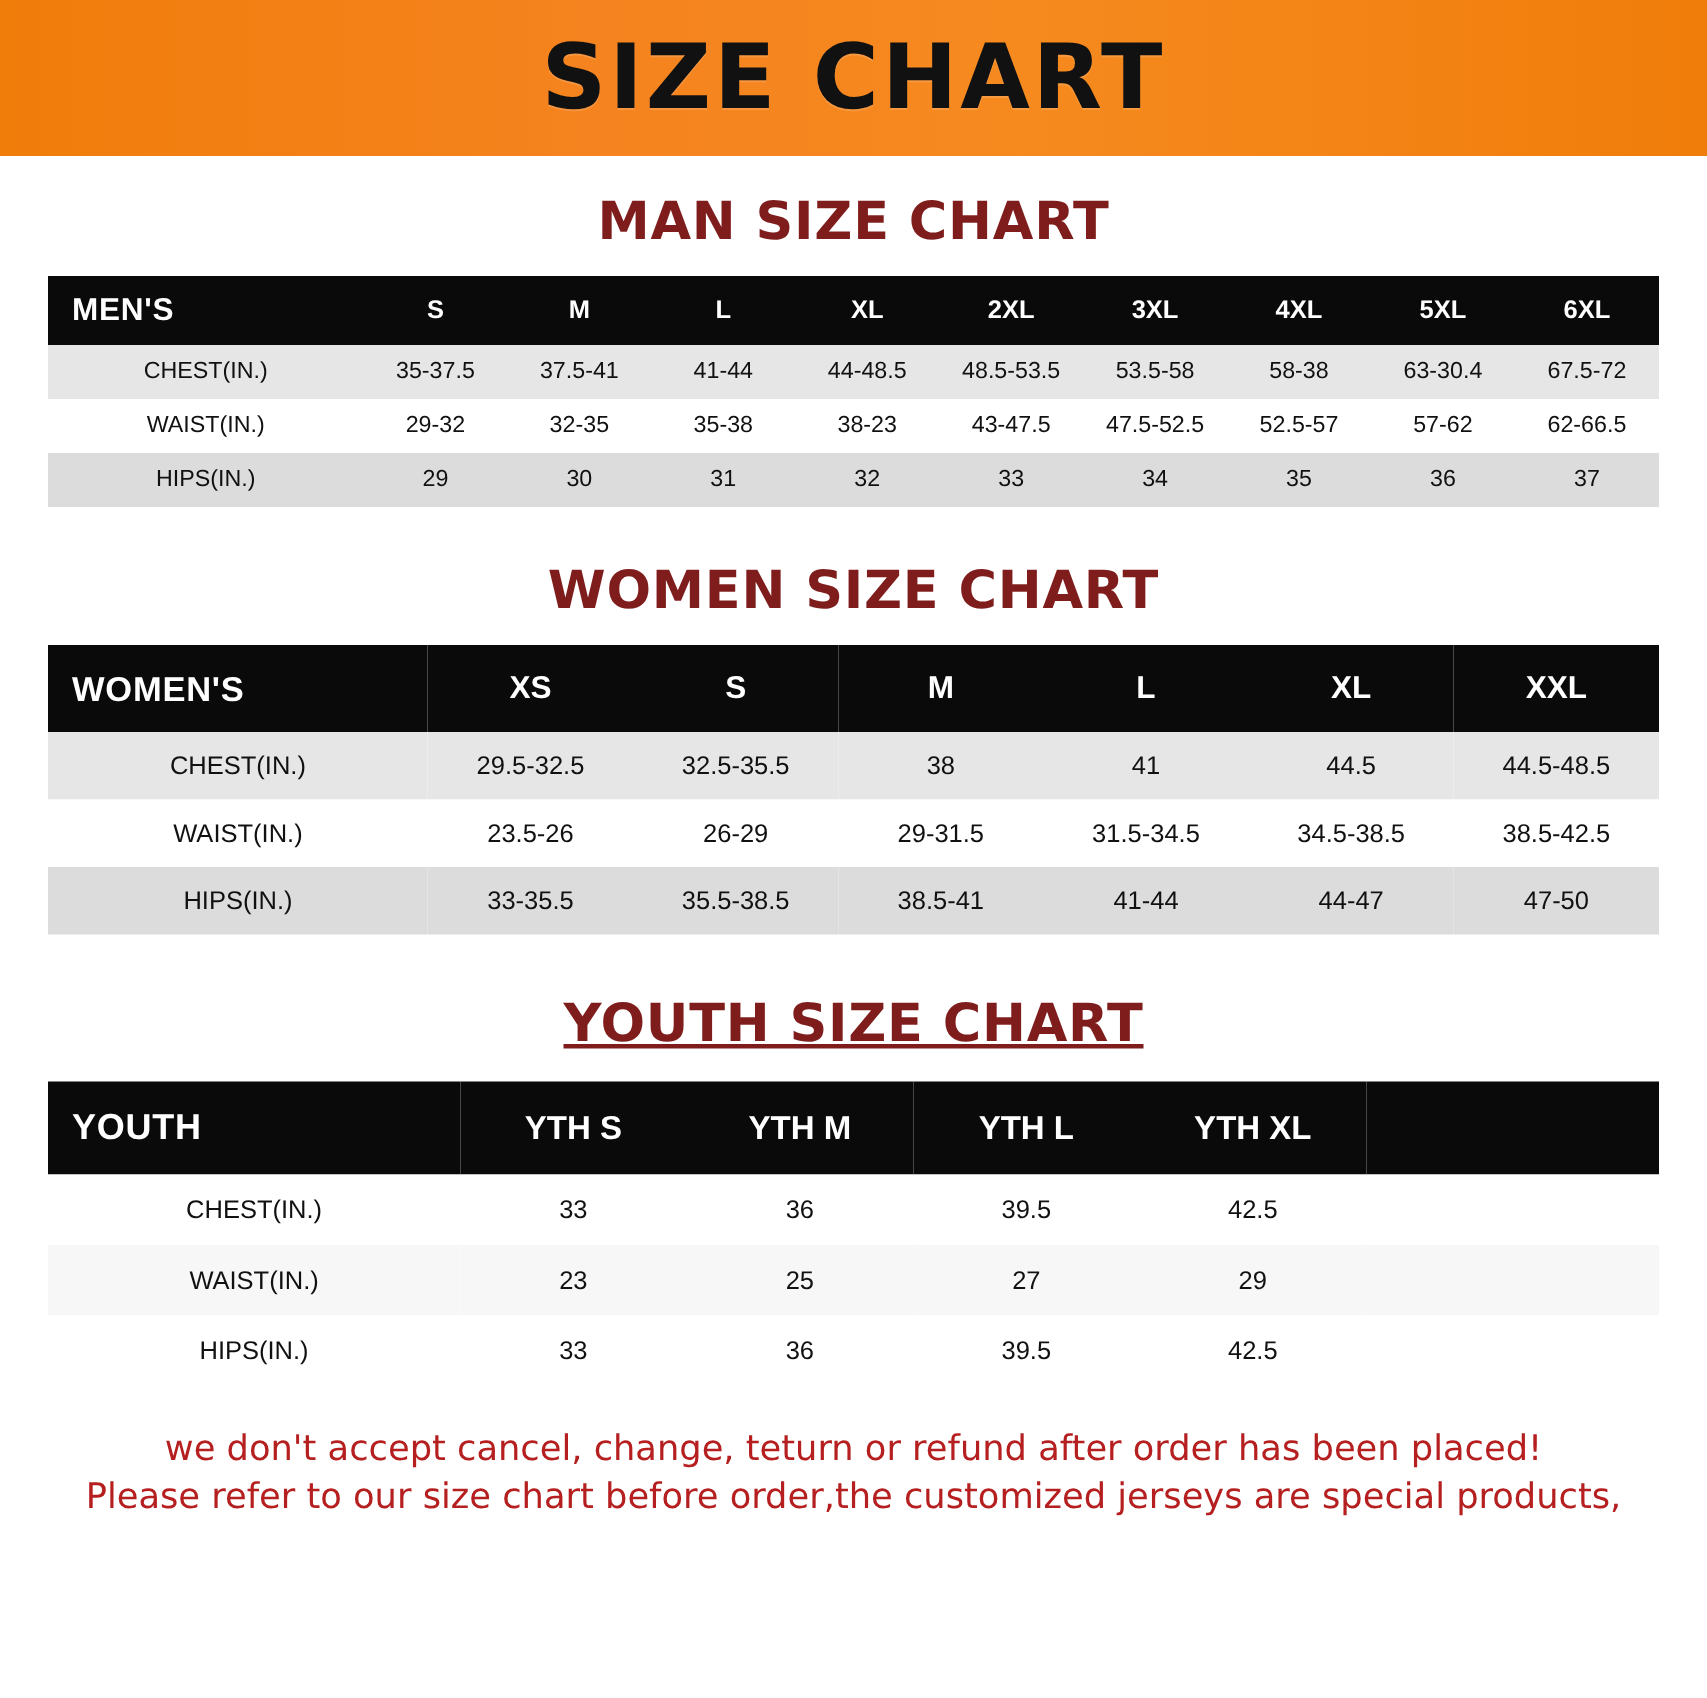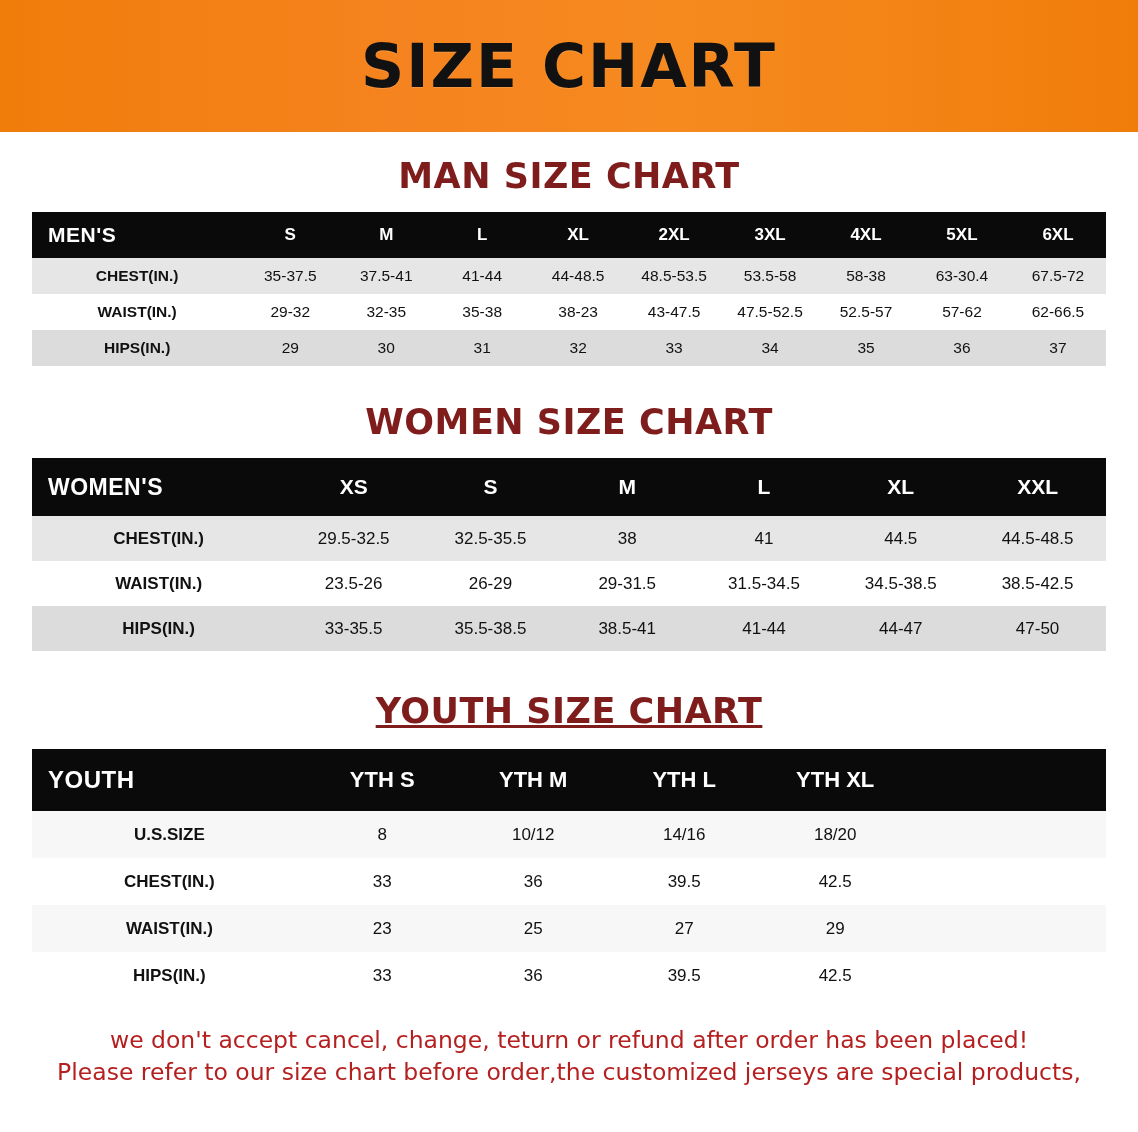"SIZE CHART" .banner { height: 132px -> 104px }
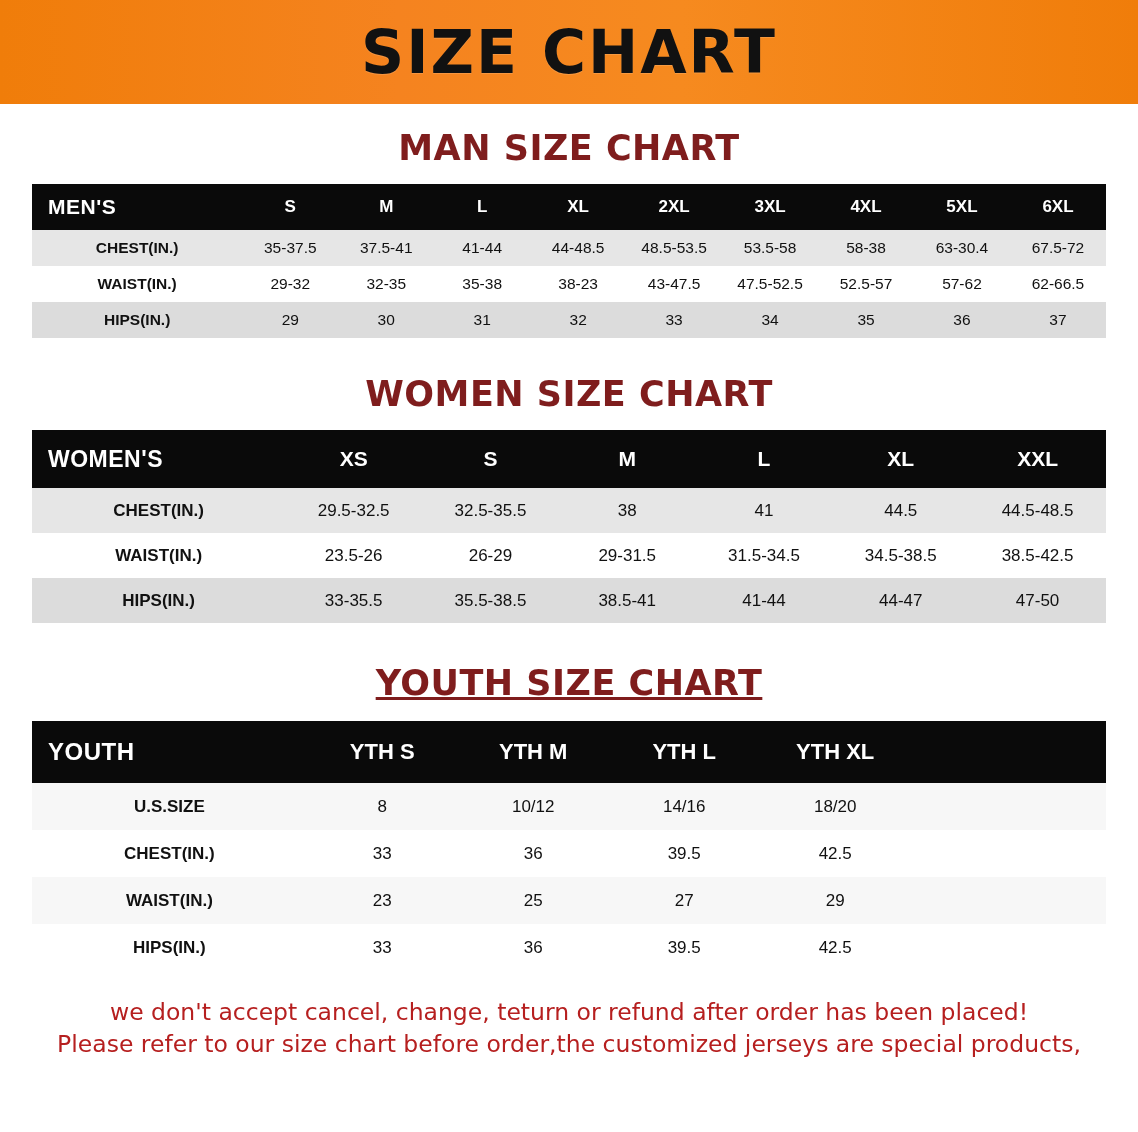"CHEST(IN.)" .rowlabel { font-weight: bold -> normal }
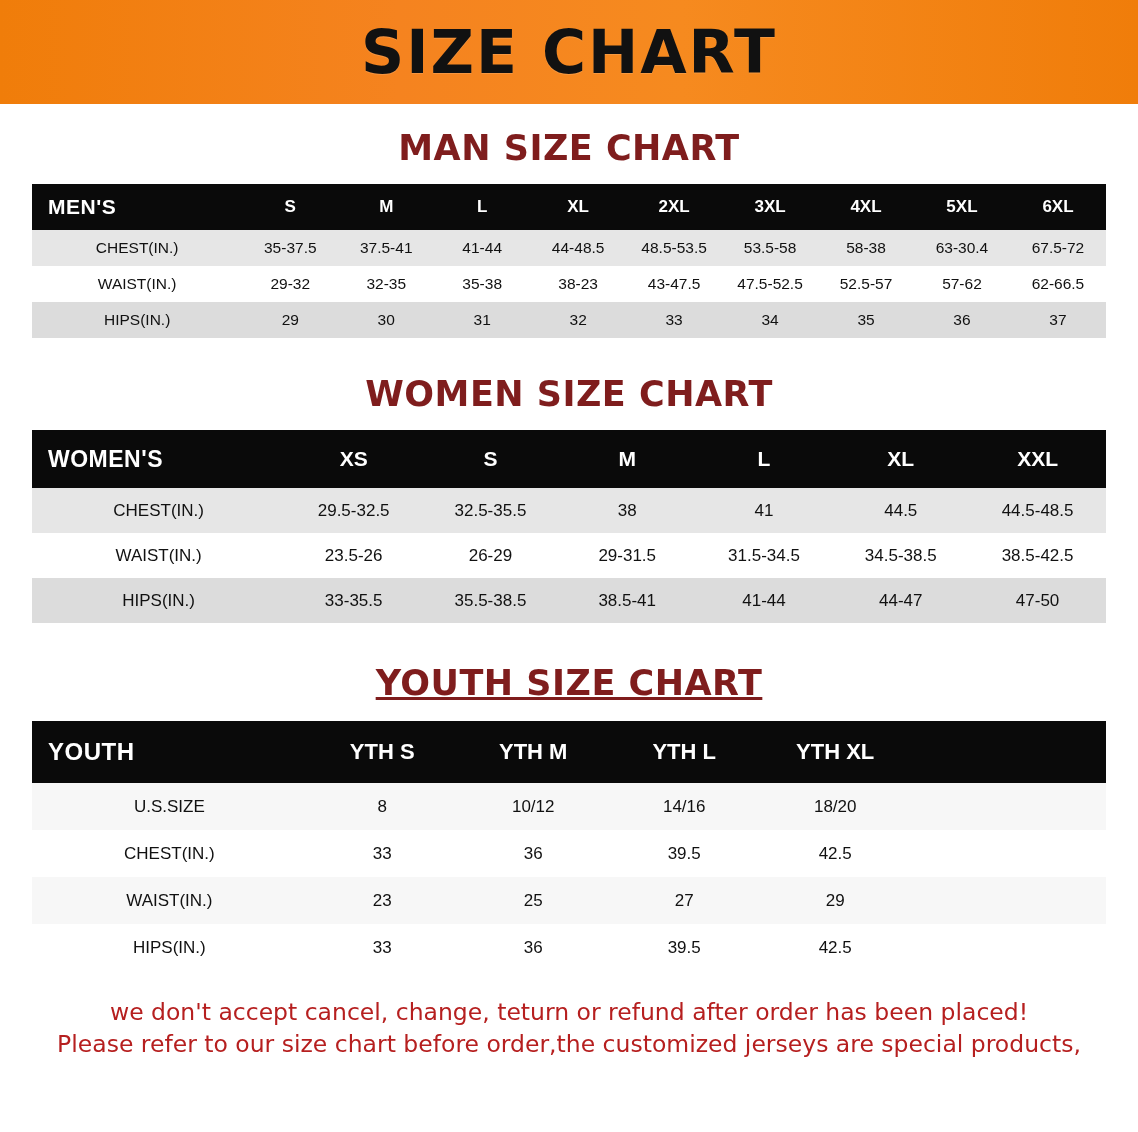"U.S.SIZE" tr.band-b { html: <tr> <td>U.S.SIZE</td> <td>8</td> <td>10/12</td> <td>14/16</td> <td>18/20</td> <td></td> </tr> -> none }
